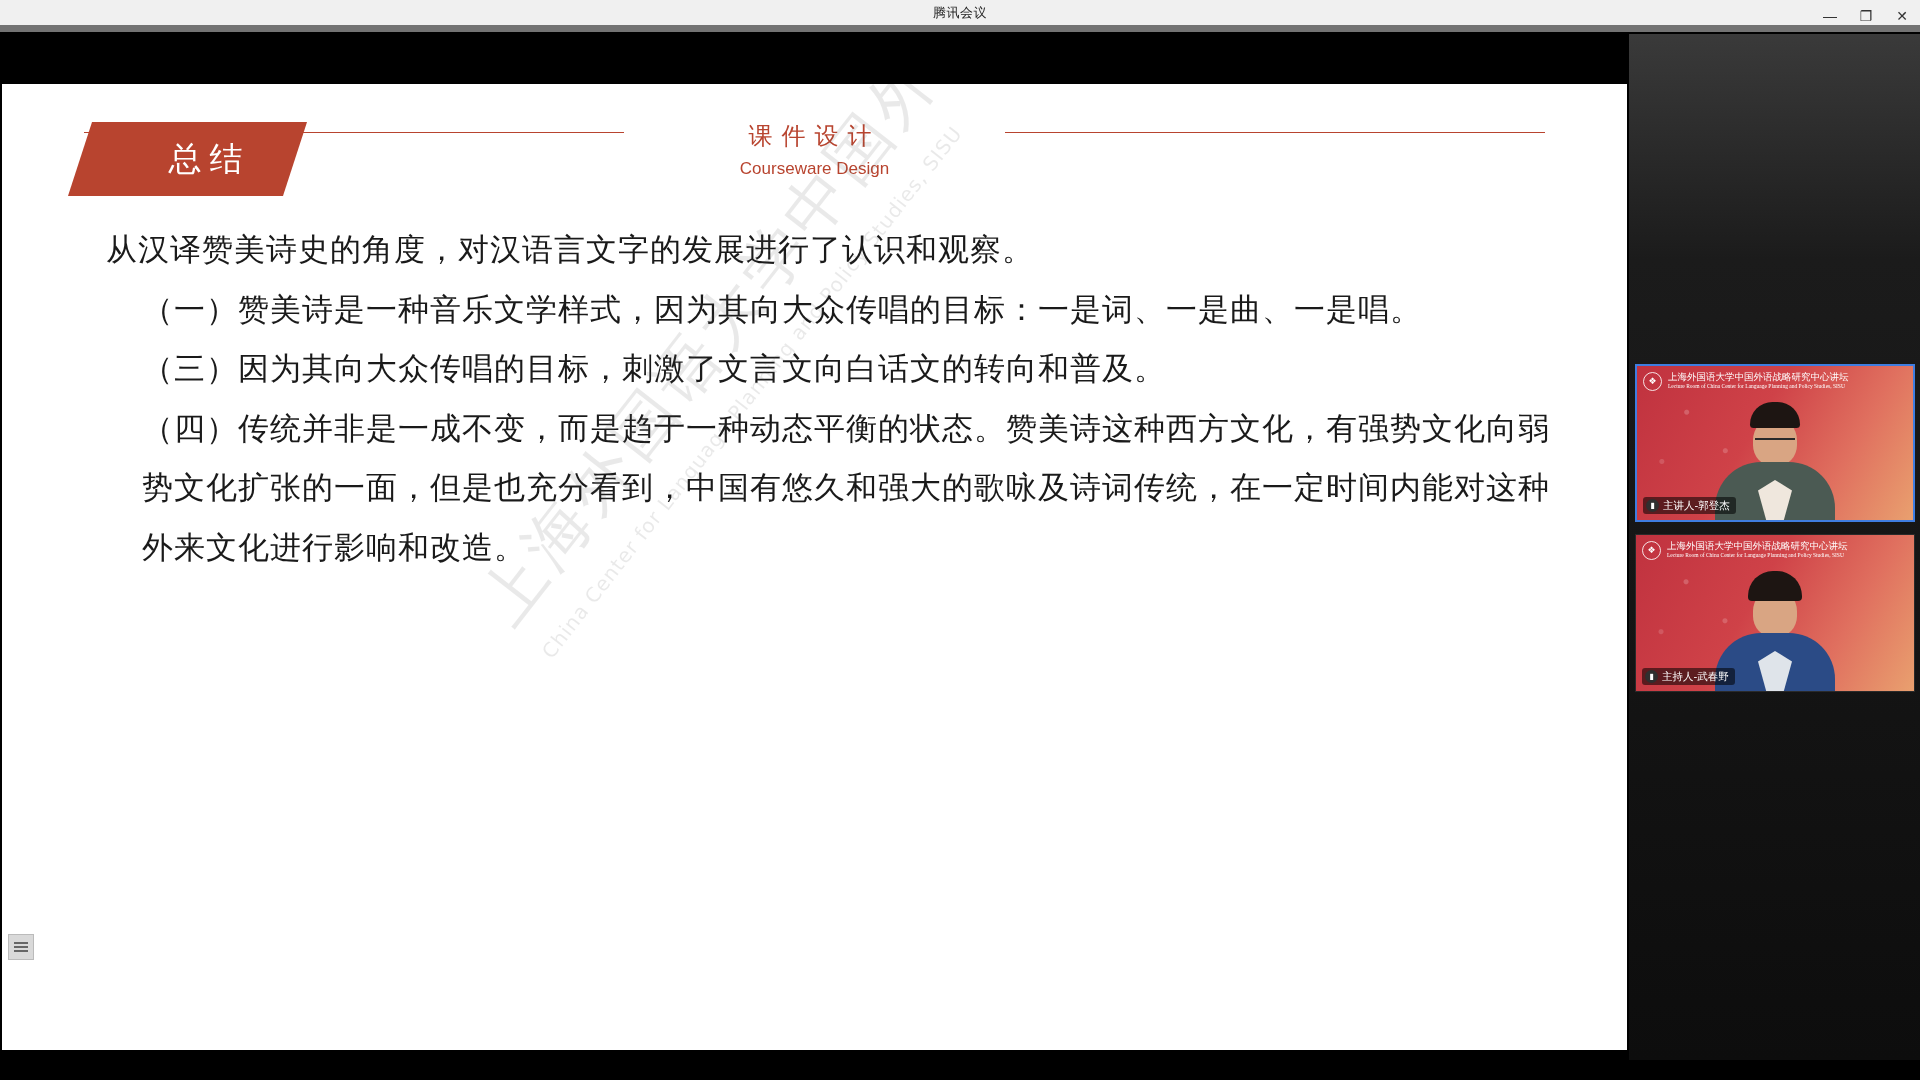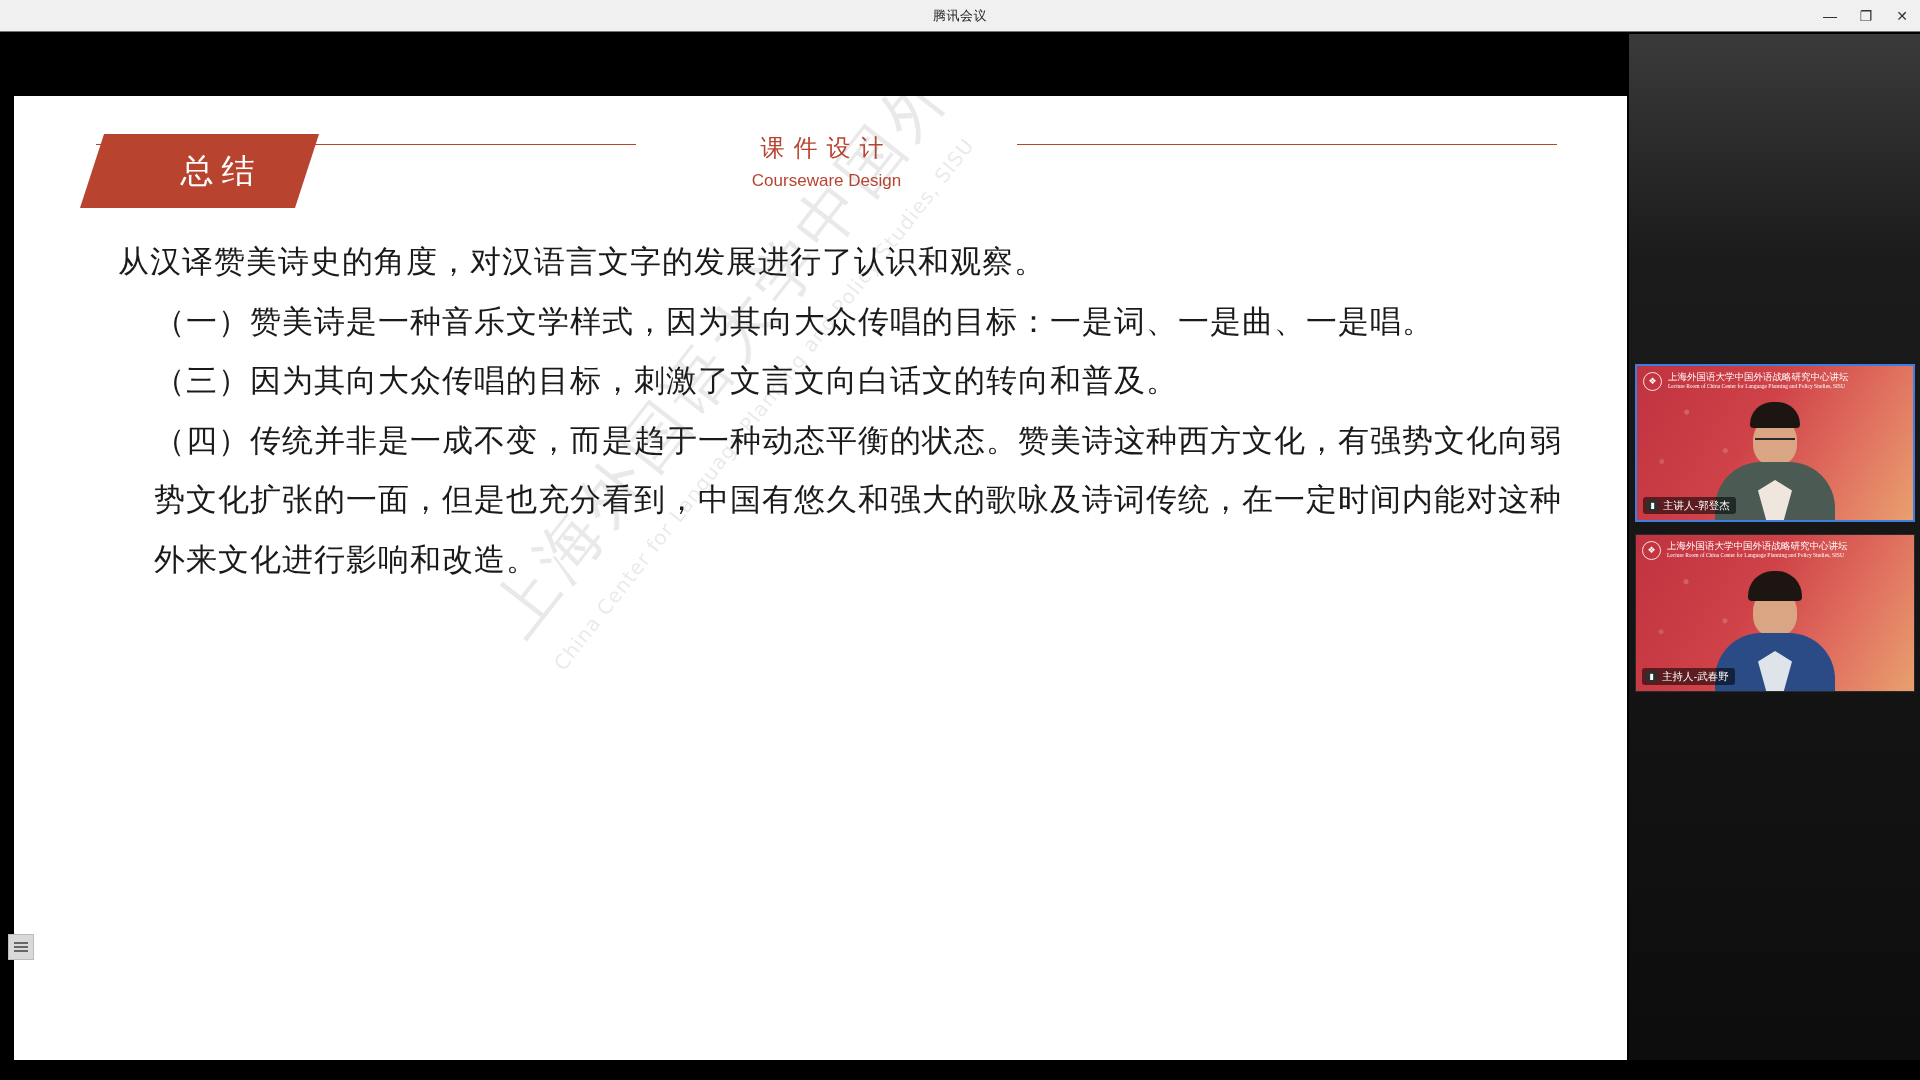"腾讯会议" .titlebar { border-bottom: 1px solid #737373 -> 7px solid #737373 }
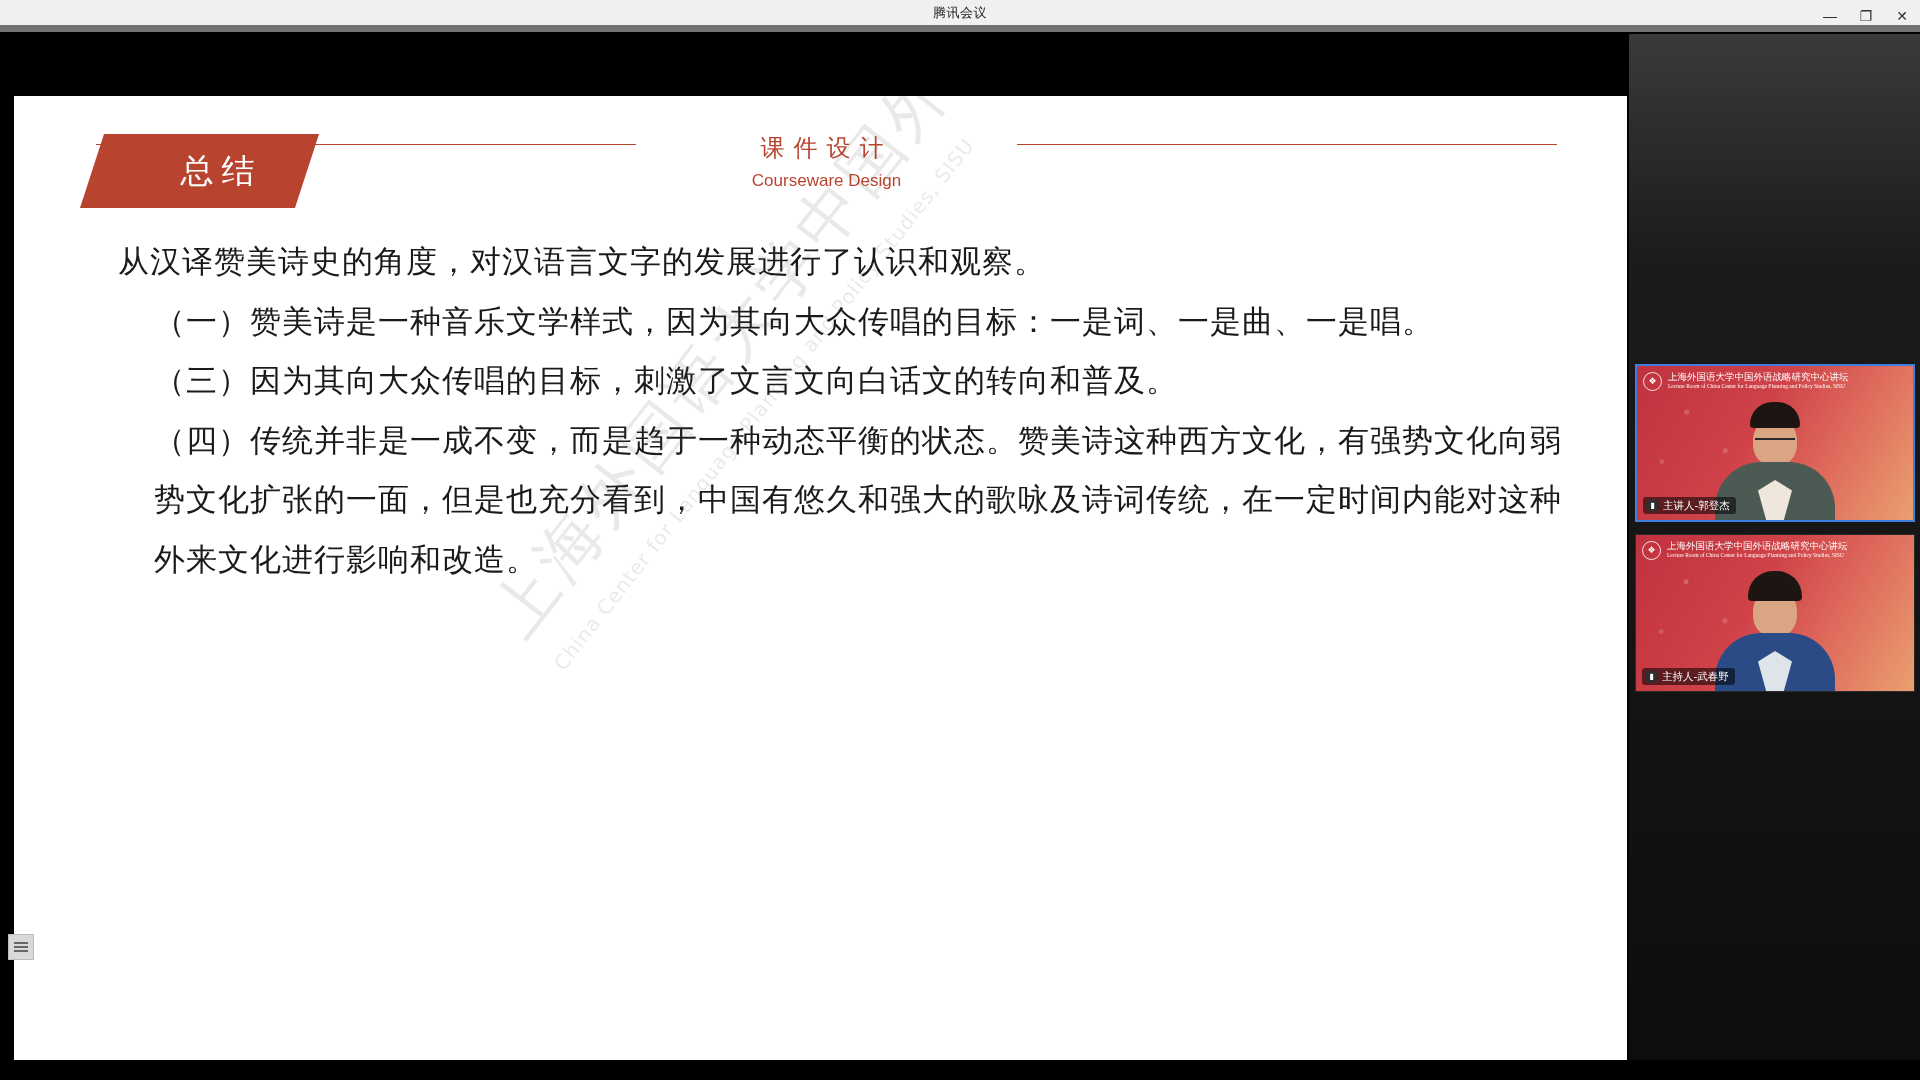"总结" .slide { margin-left: 12px -> none; top: 62px -> 50px }
